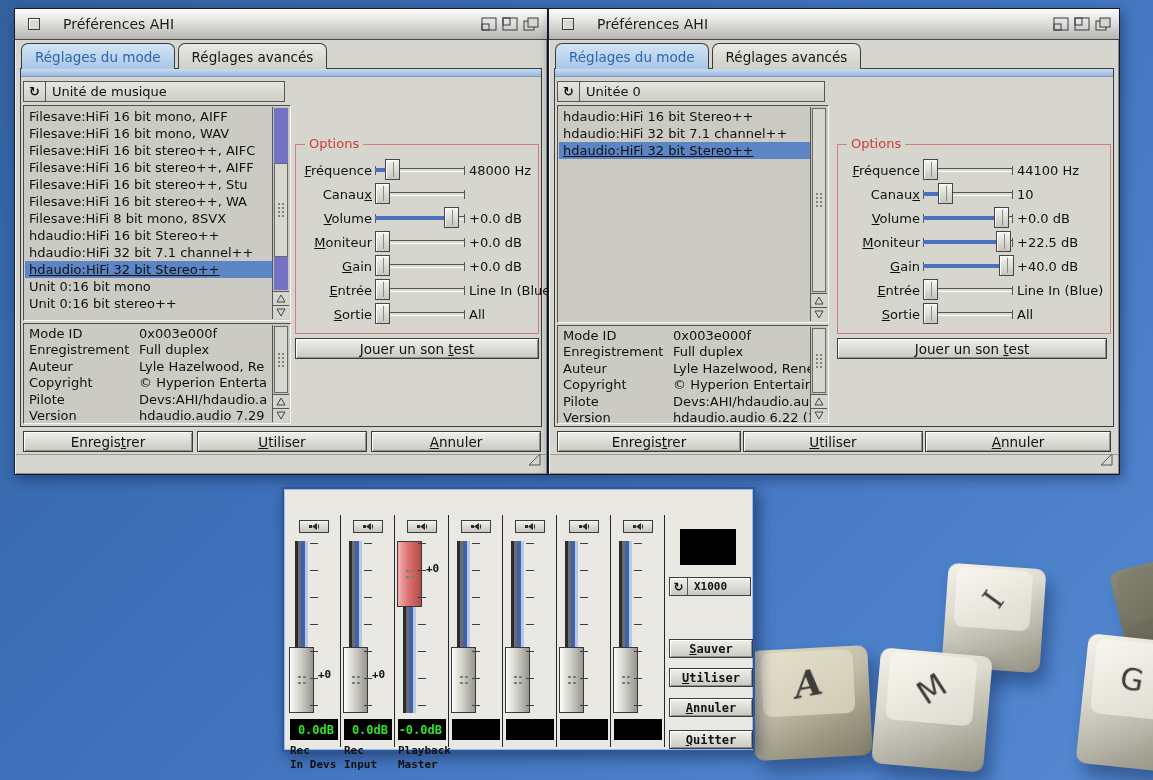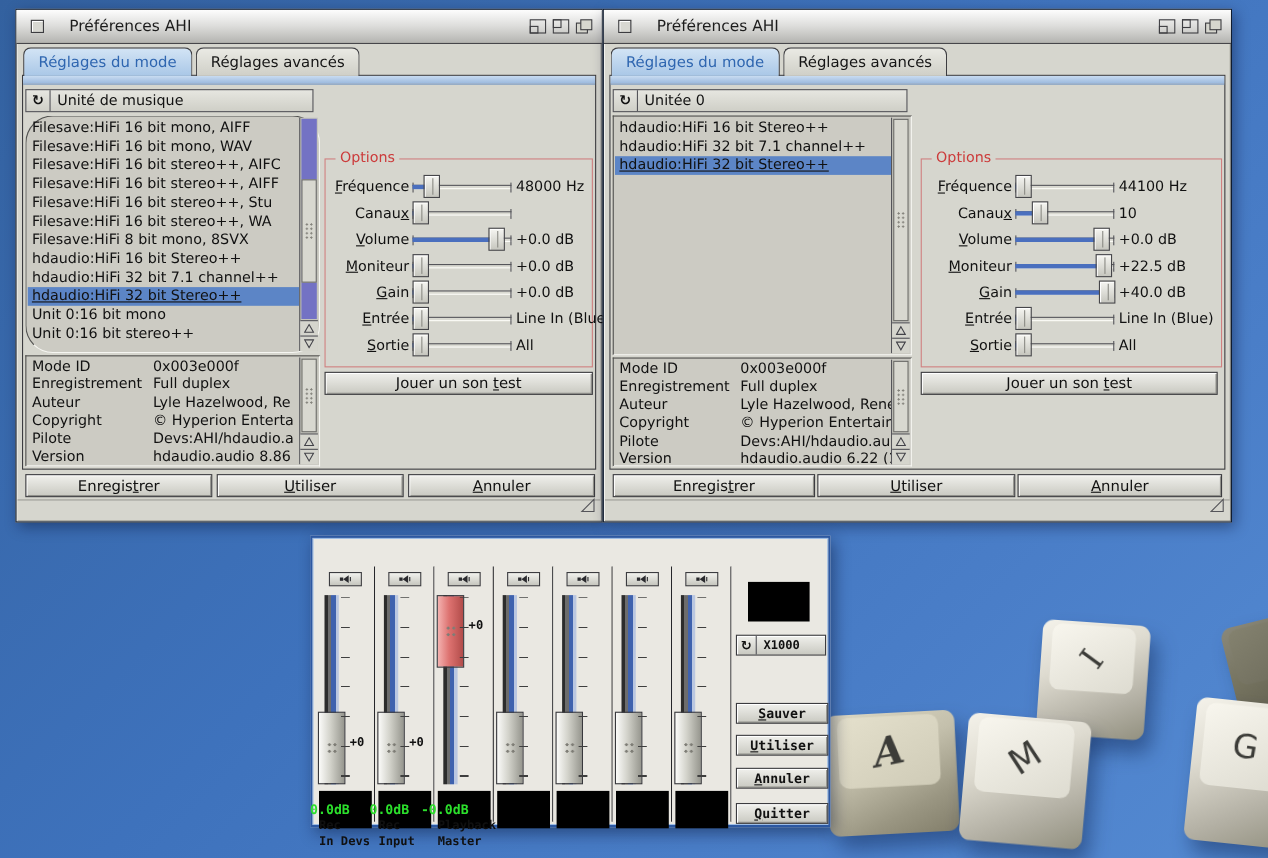"Filesave:HiFi 16 bit mono, AIFF" div.listbox { border-radius: 25px -> none }
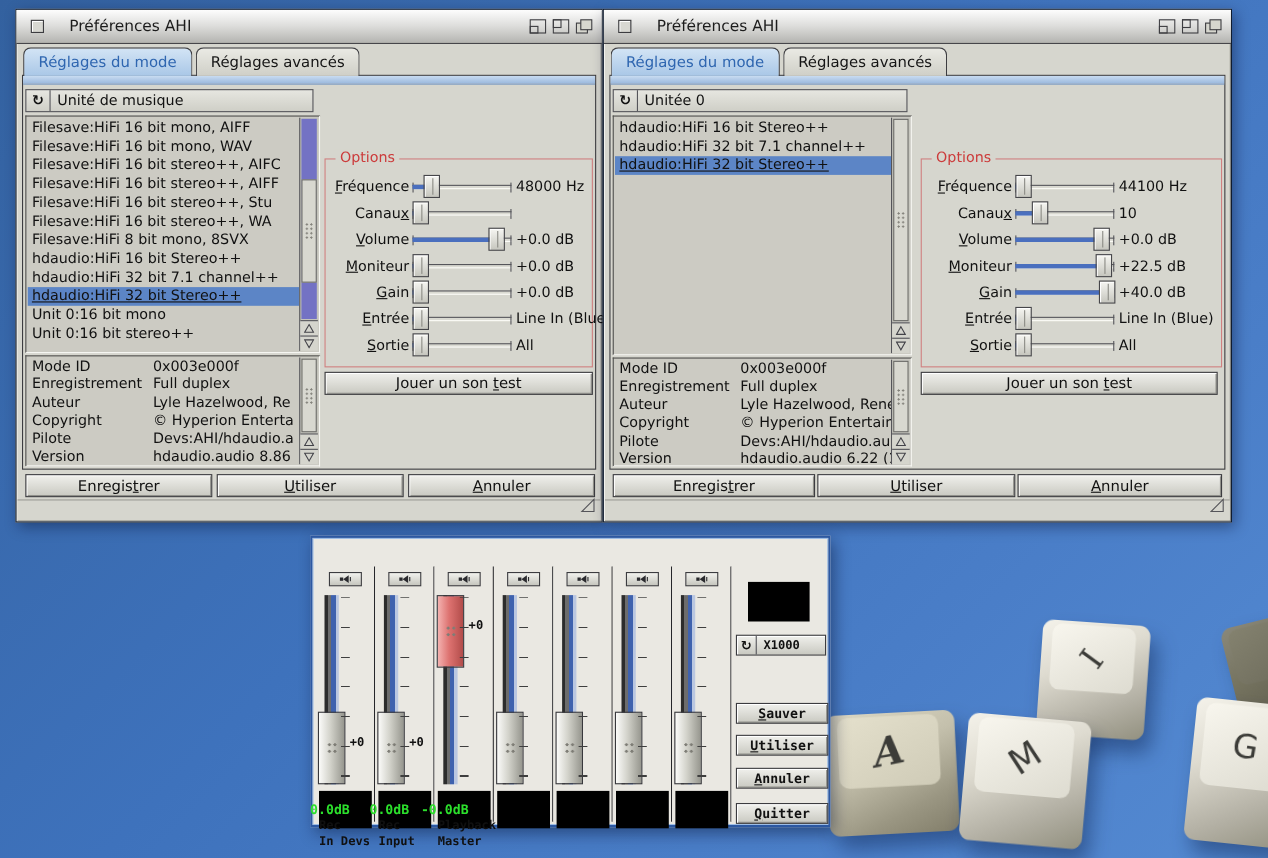"hdaudio.audio 8.86" div.ivalue { text: 8.86 -> 7.29 }
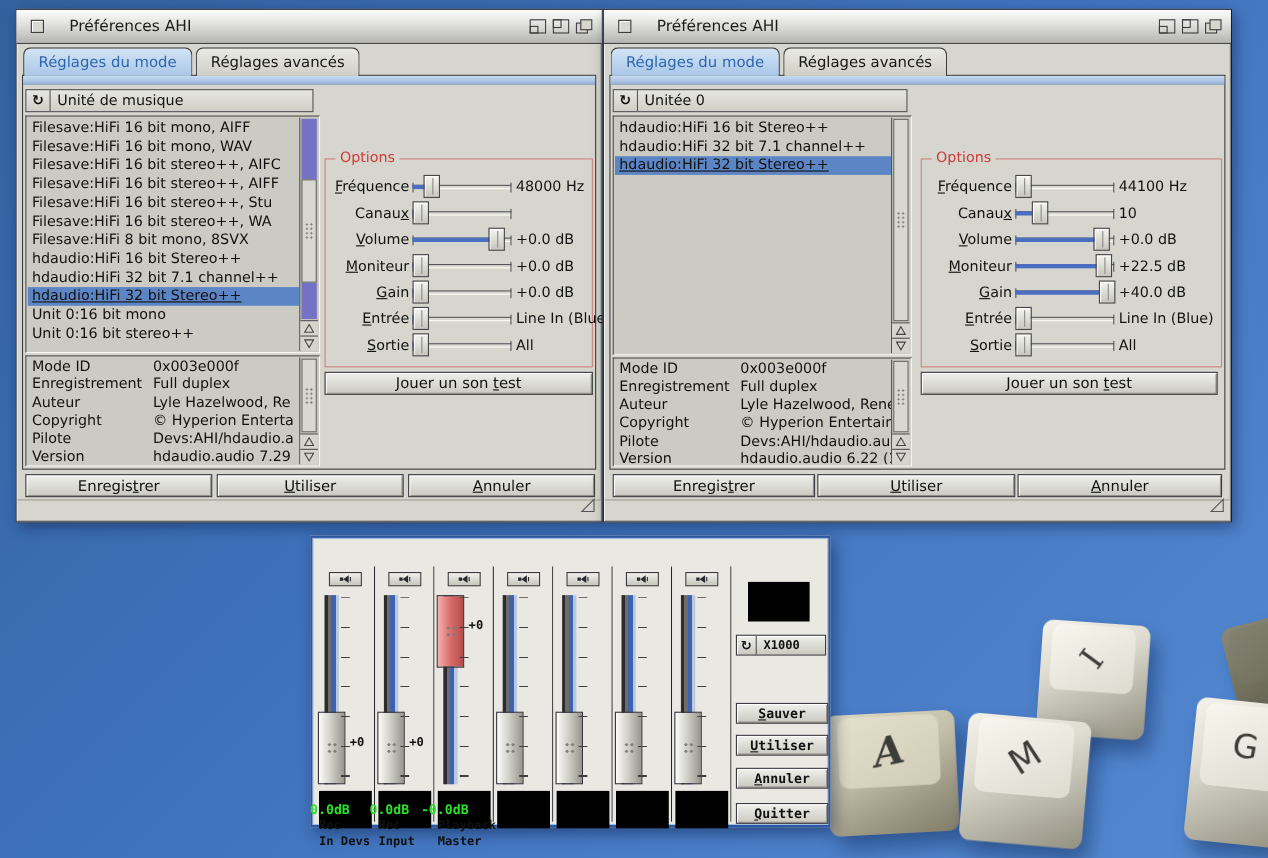"0.0dB" .lcd { height: 34px -> 21px; padding-right: 20px -> 4px }
